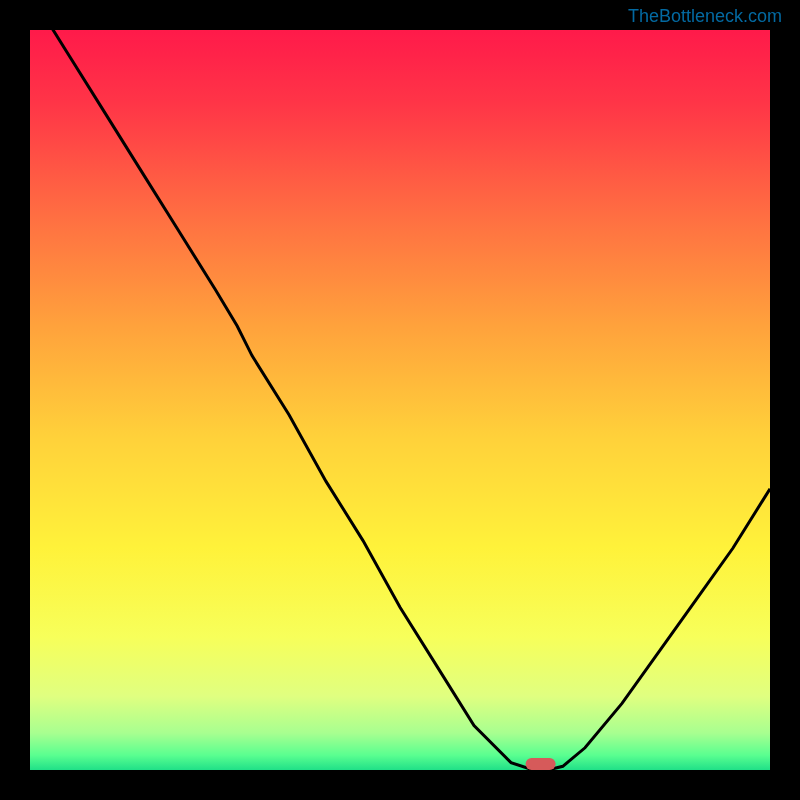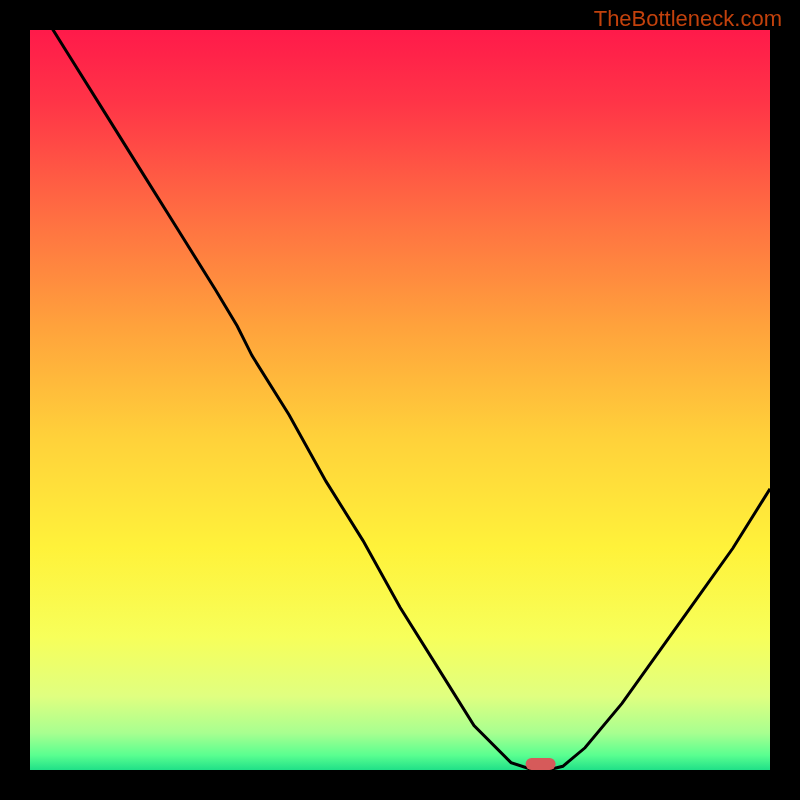"TheBottleneck.com" .watermark { color: #c2410c -> #0369a1; font-size: 22px -> 18px }
